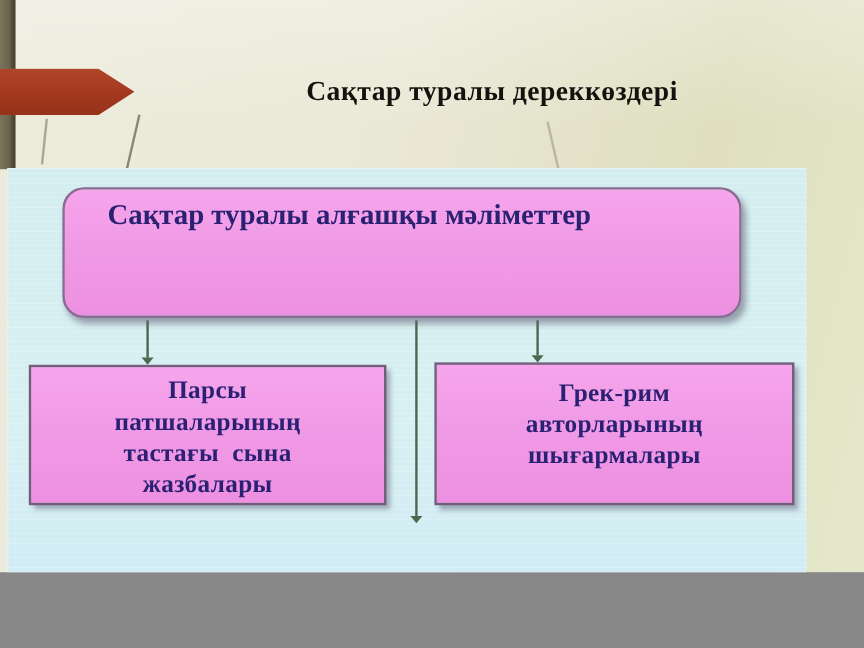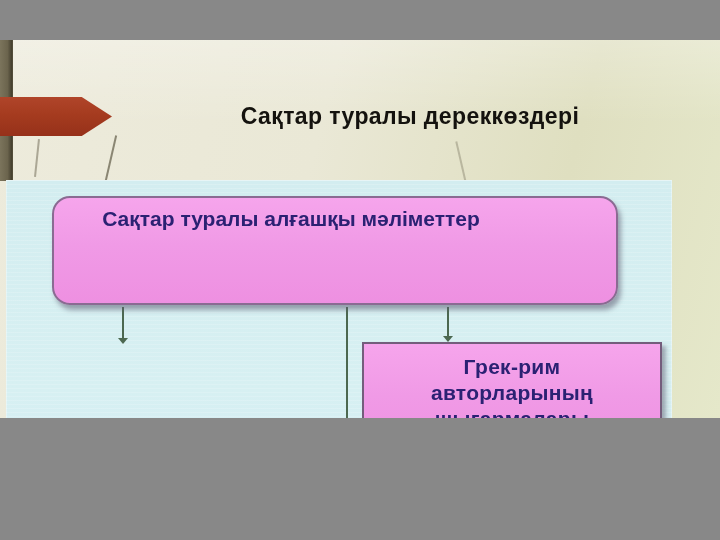"Сақтар туралы дереккөздері" .slide { font-family: Liberation Sans, sans-serif -> Liberation Serif, serif; height: 378px -> 477px; margin-top: 40px -> none }
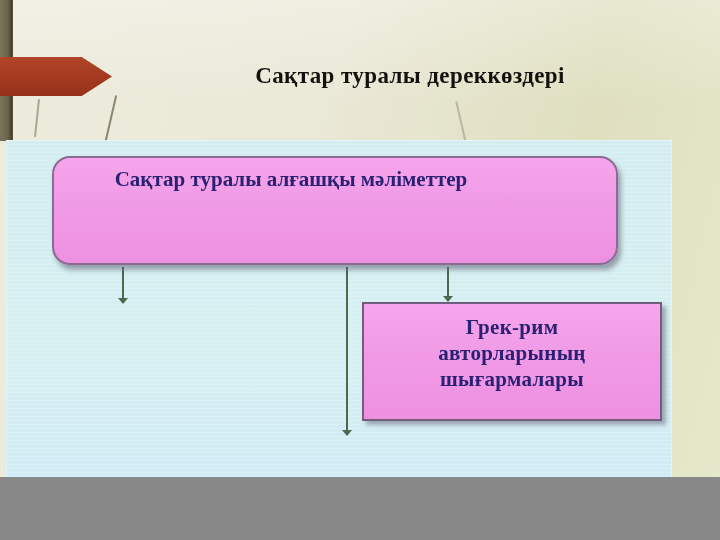"Сақтар туралы алғашқы мәліметтер" .node-root { font-size: 21px -> 24px }
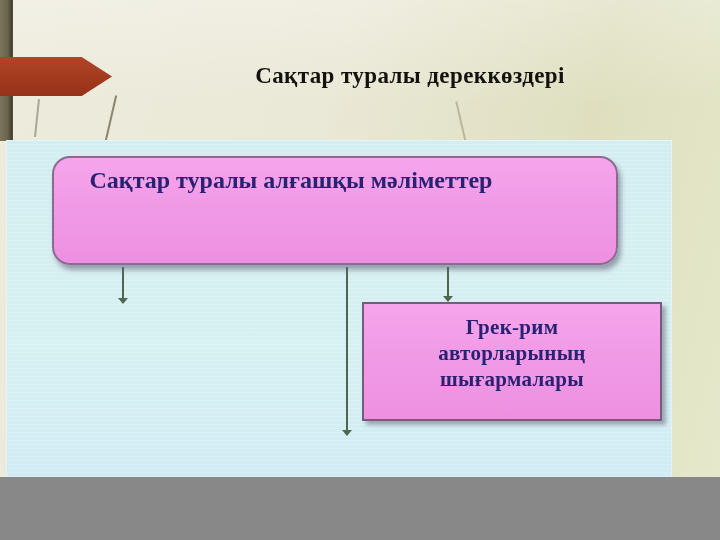"Парсы" div.node { html: none -> <div> <span>Парсы патшаларының тастағы сына жазбалары</span> </div> }
